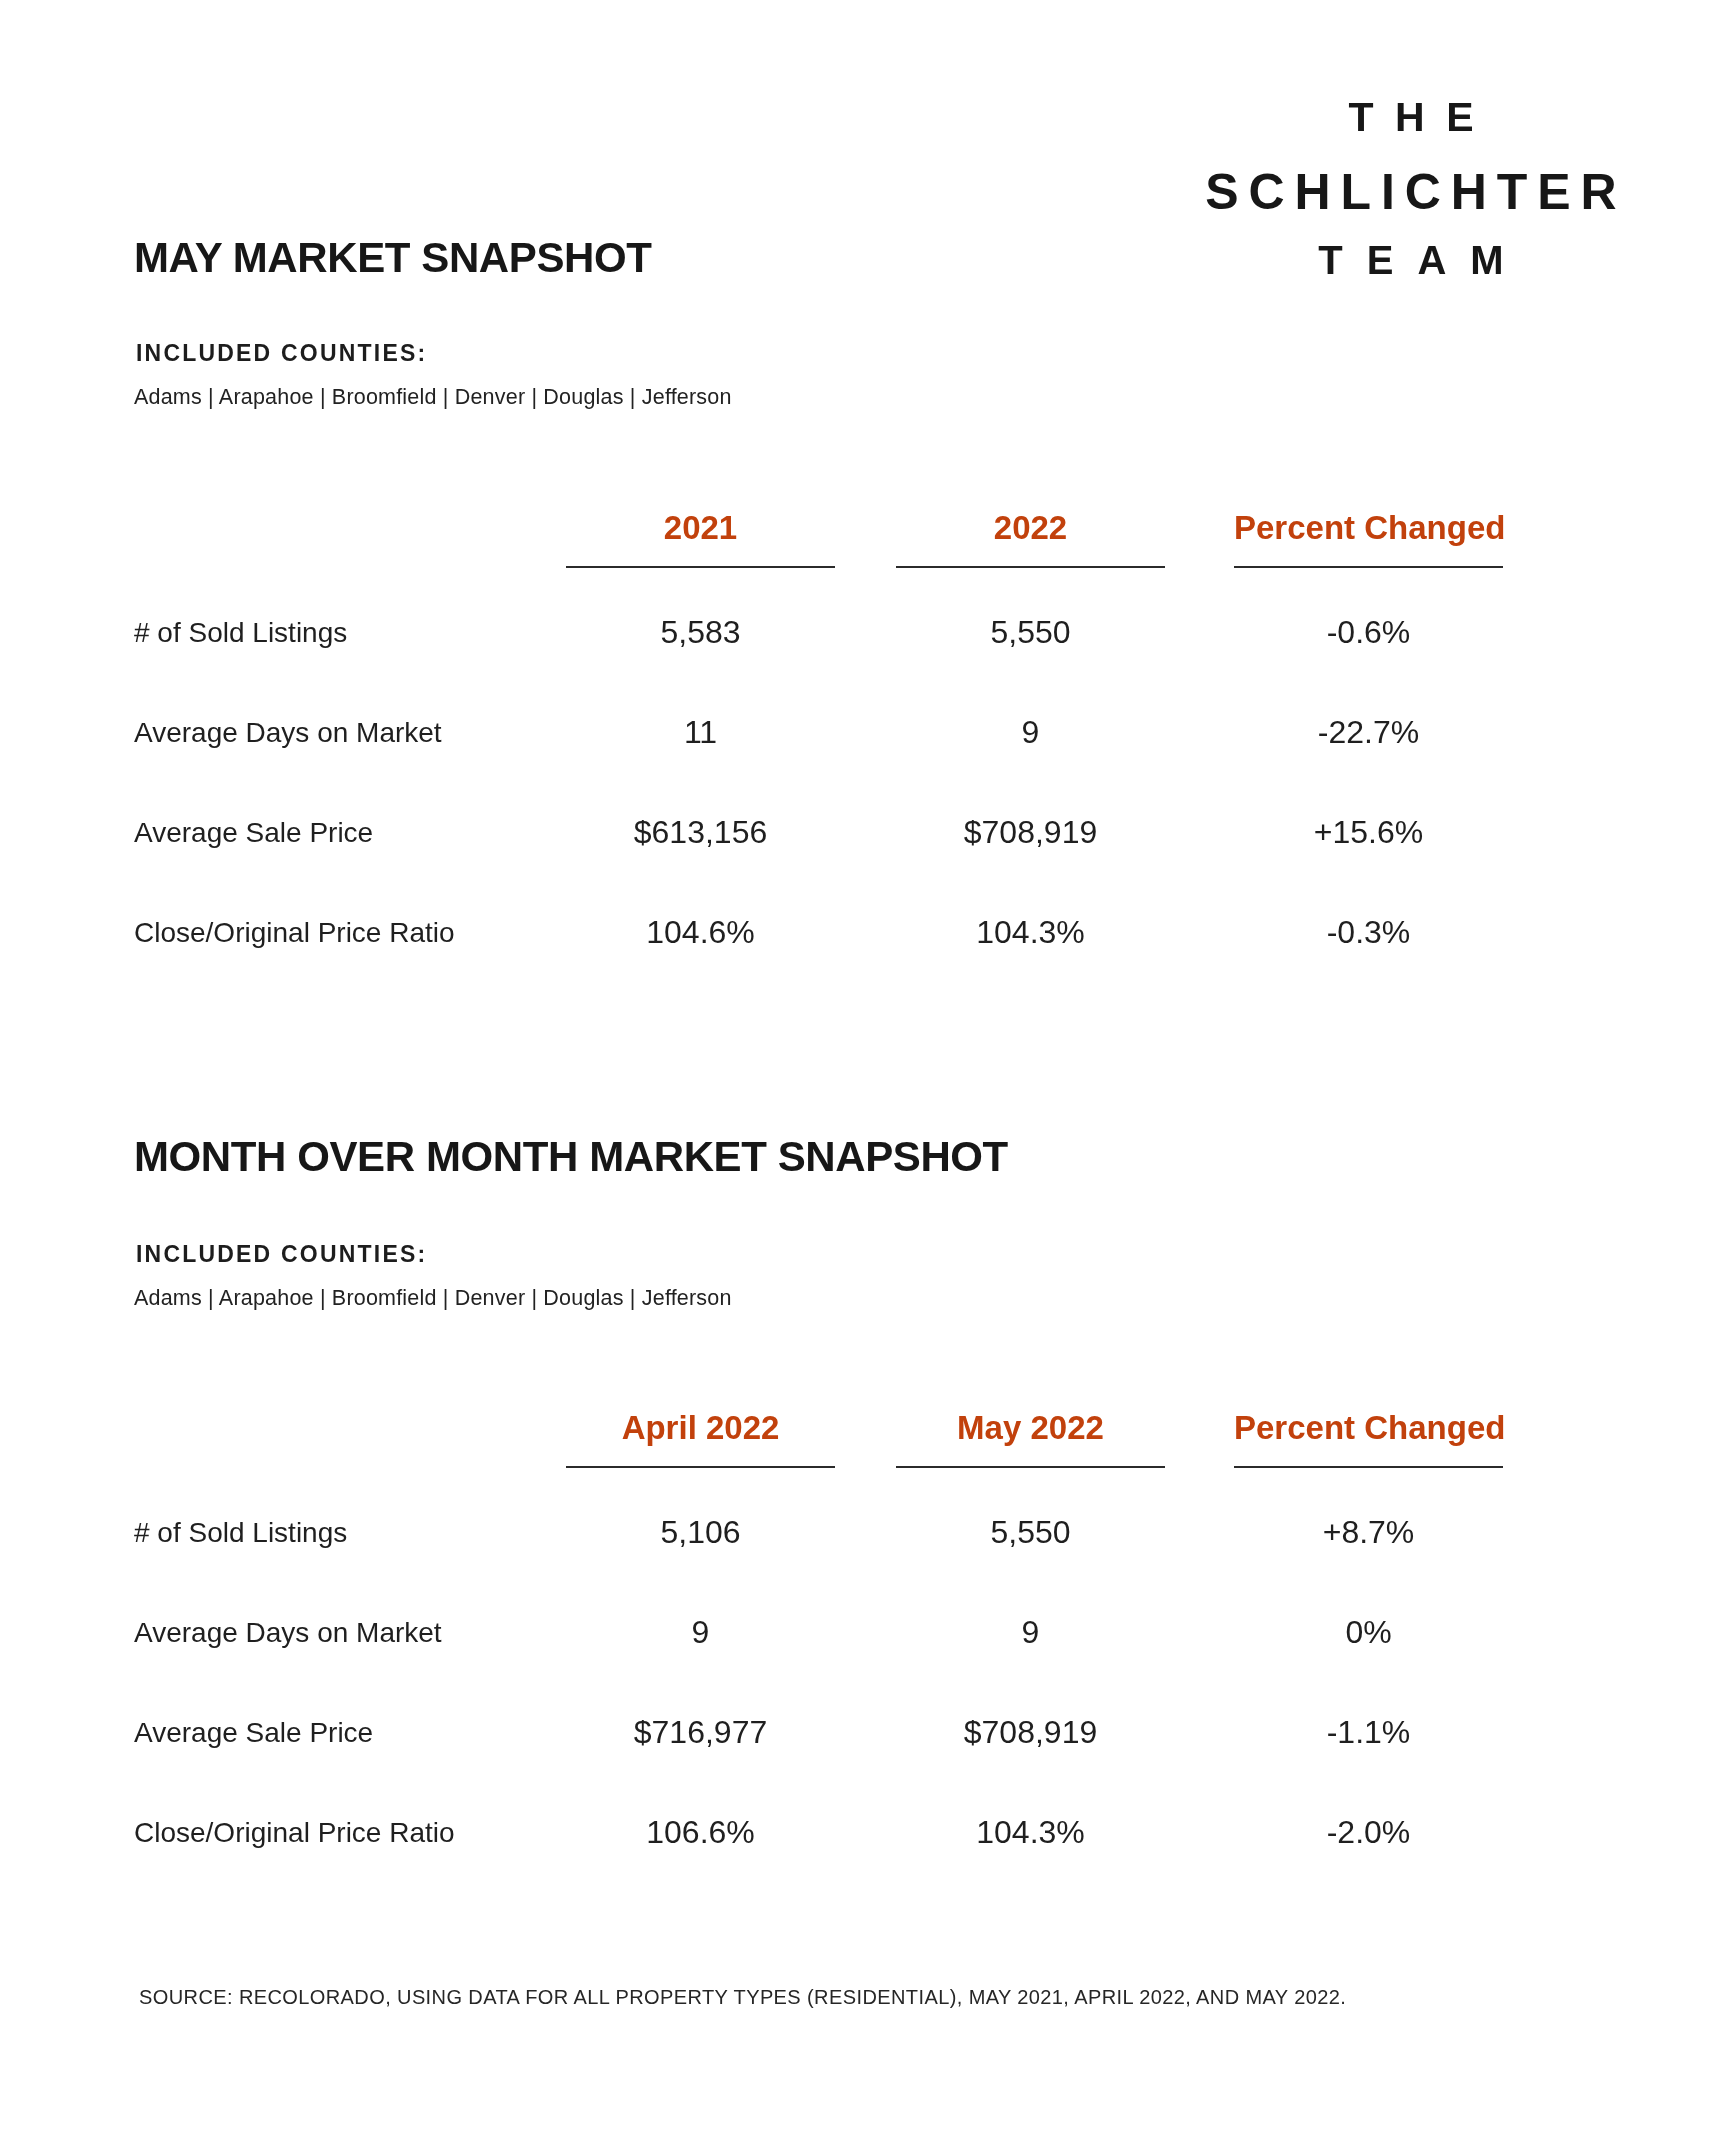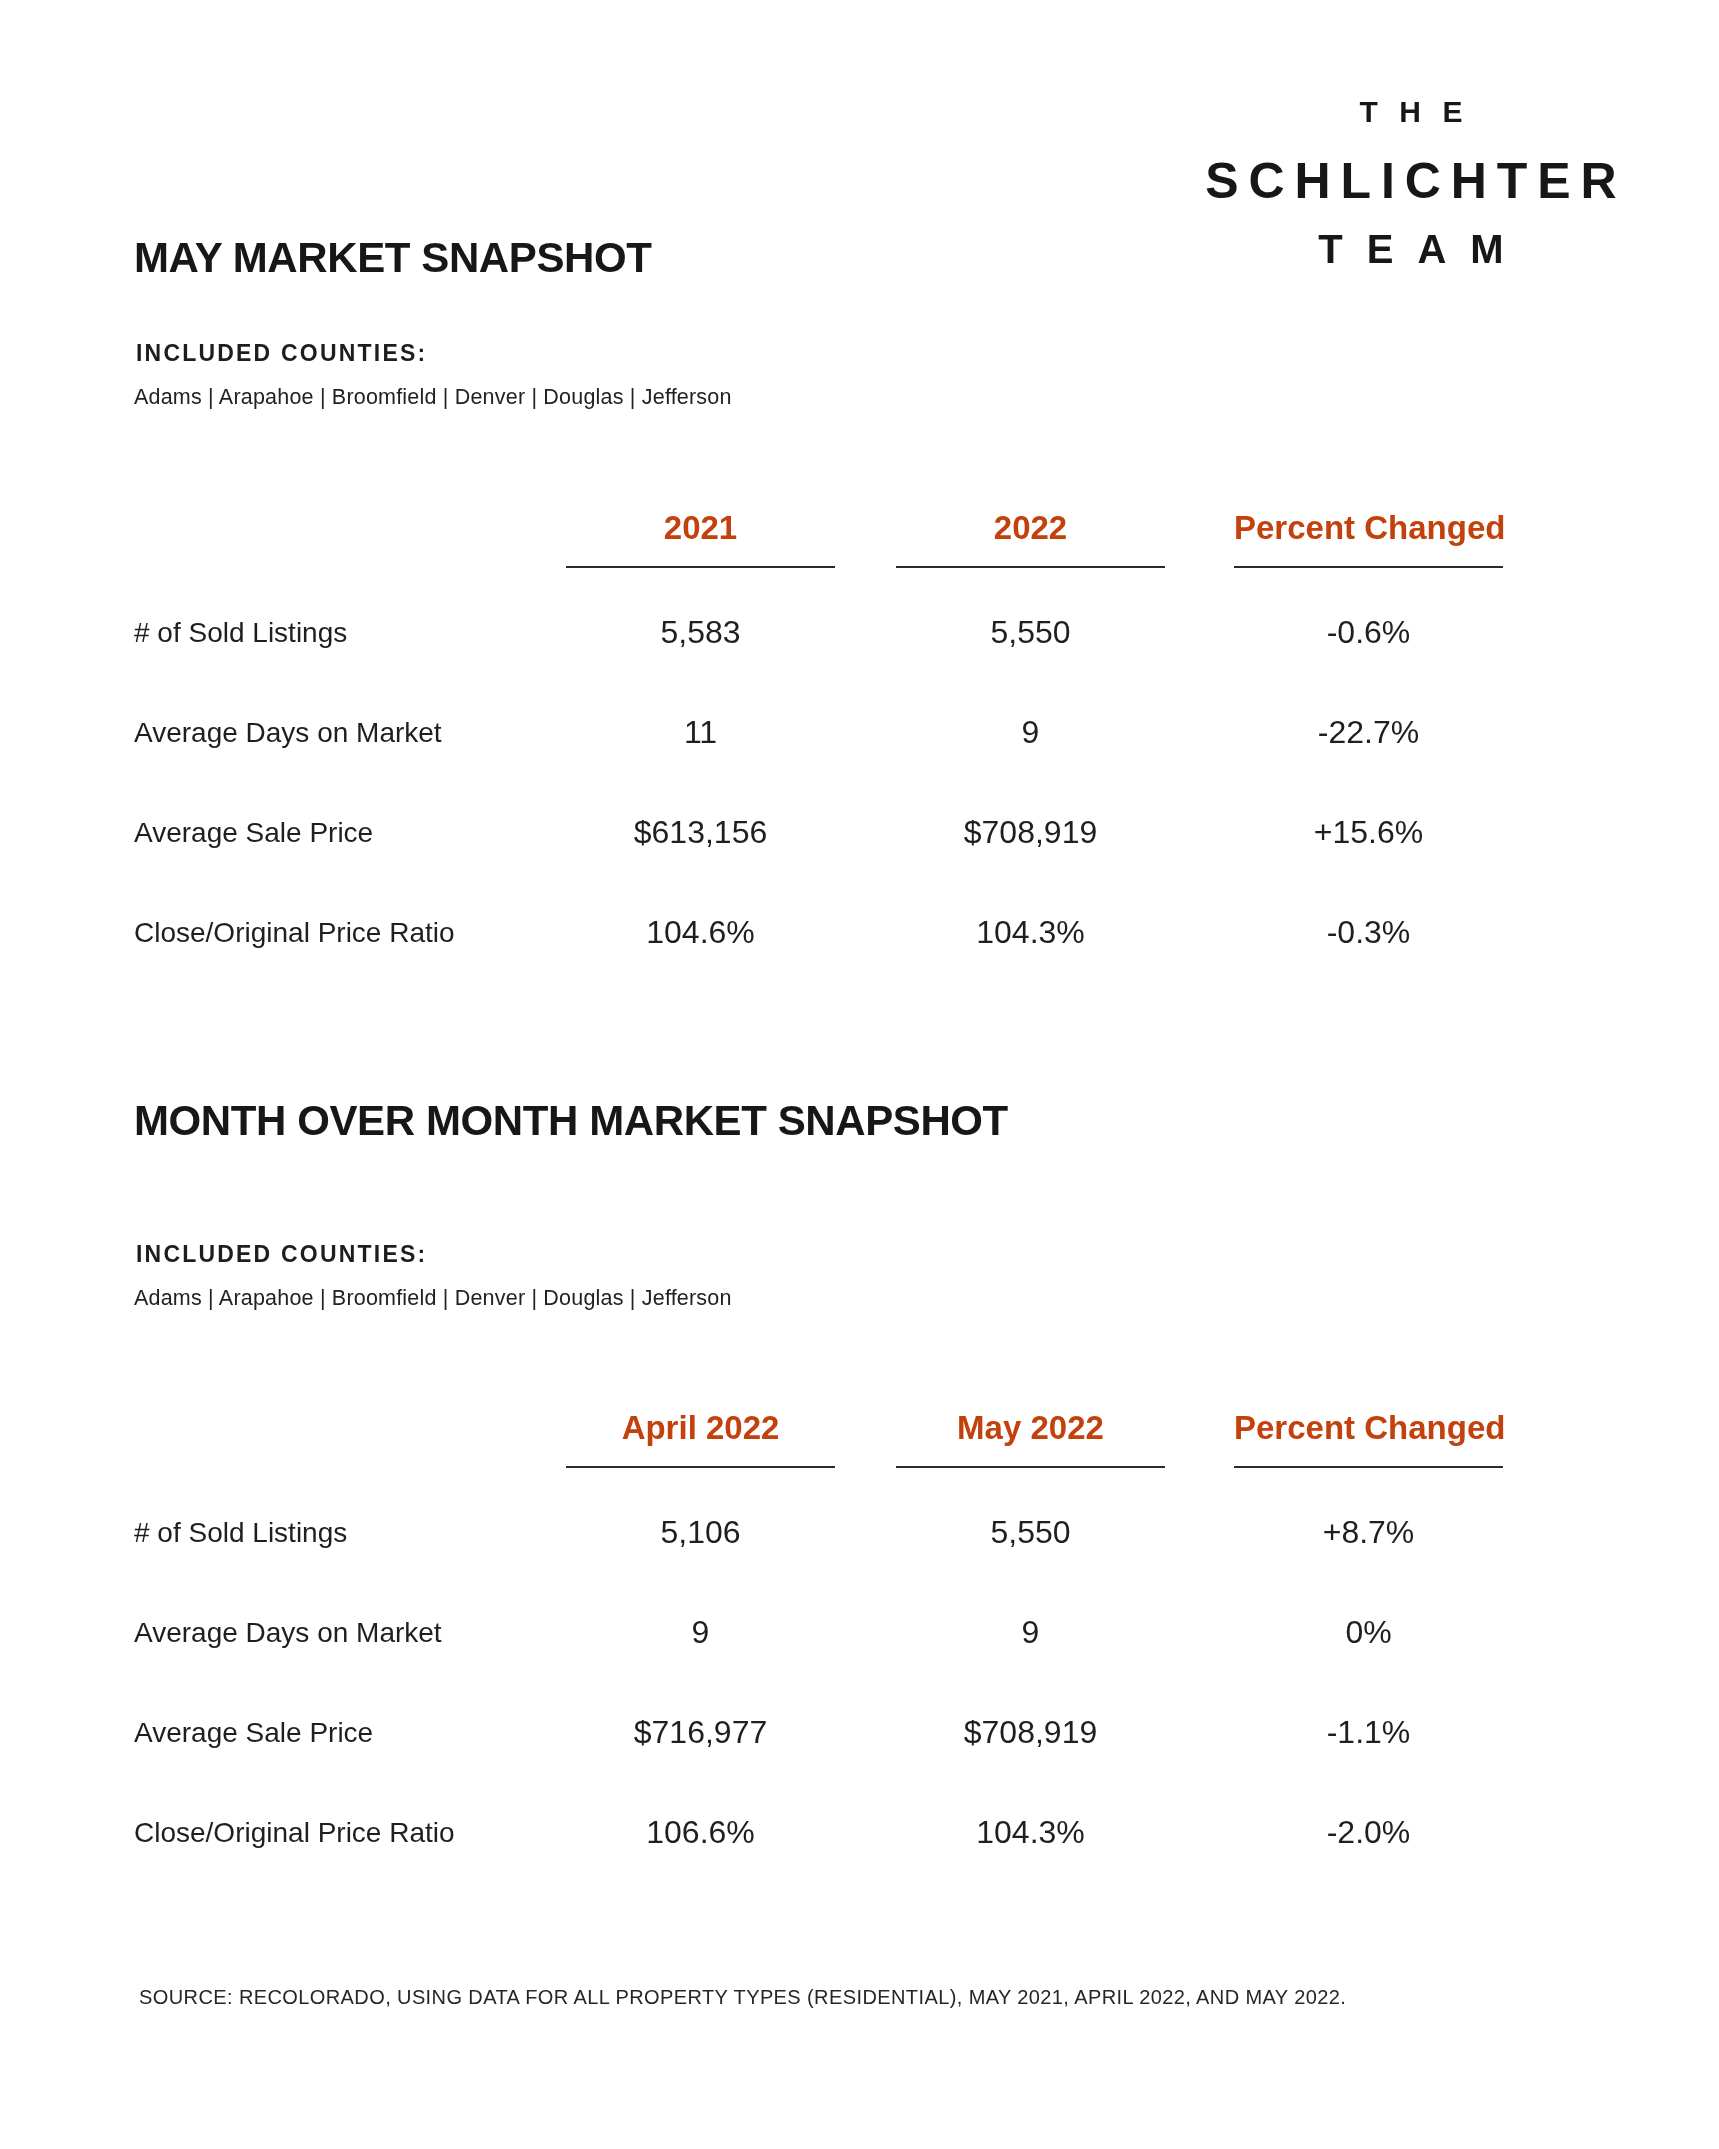"THE" .brand-the { font-size: 30px -> 41px }
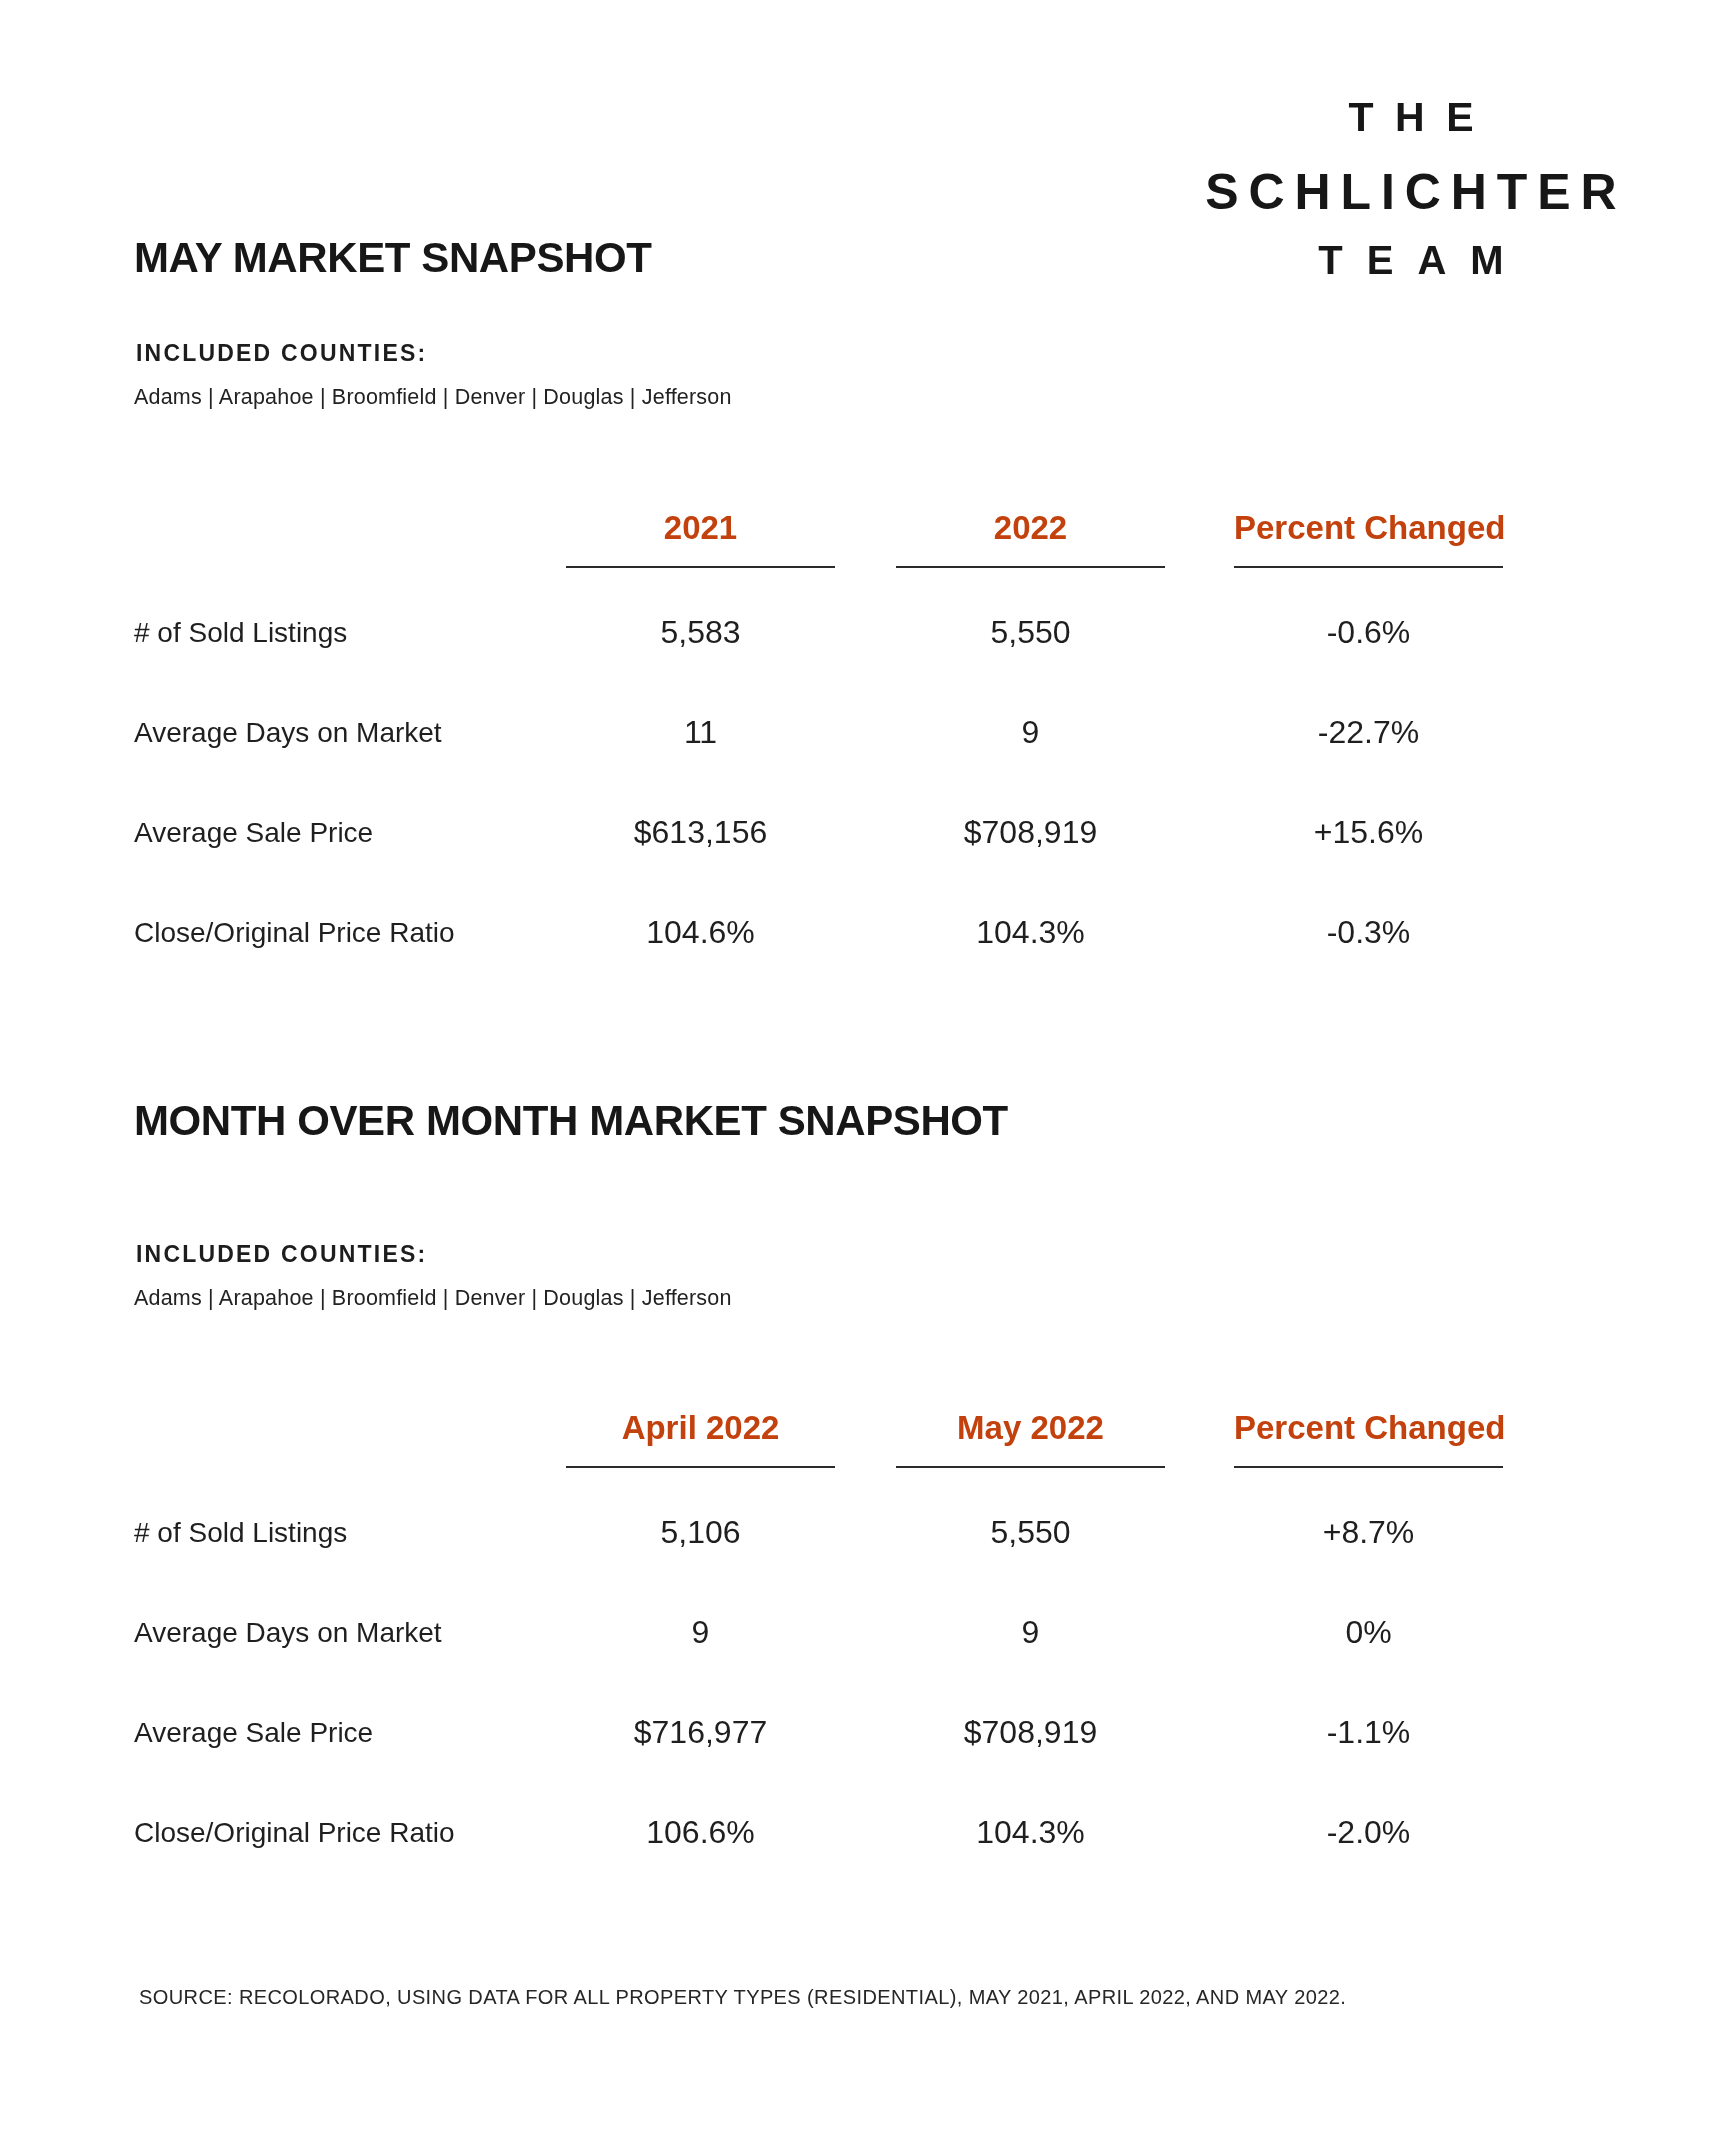"MONTH OVER MONTH MARKET SNAPSHOT" .title-2 { top: 1100px -> 1136px }
